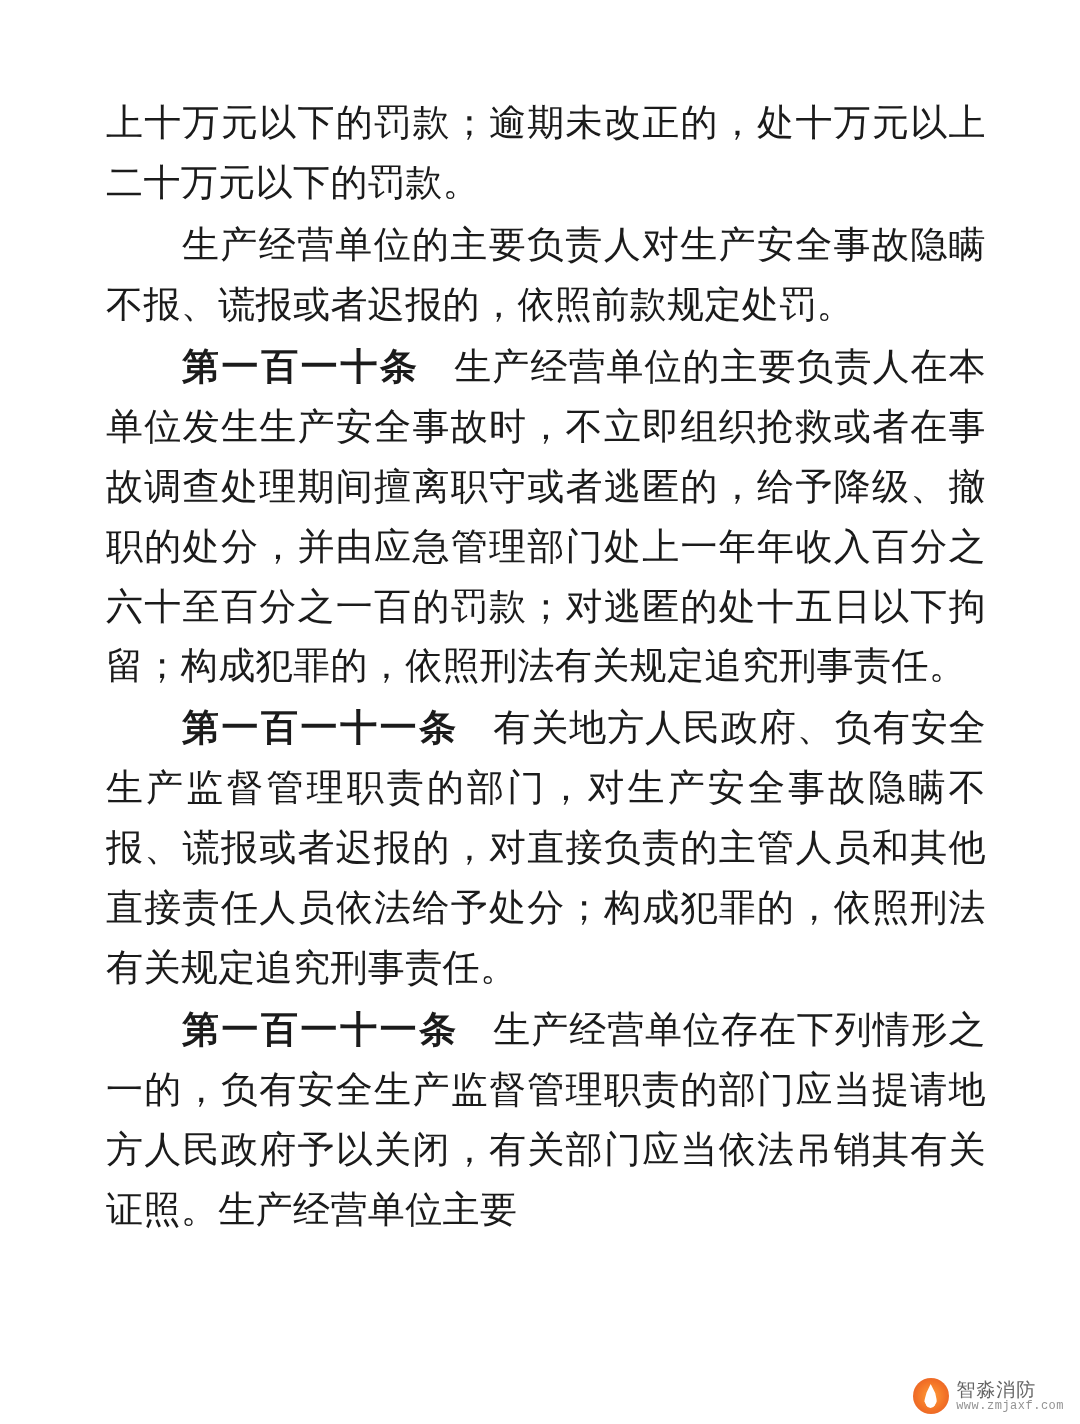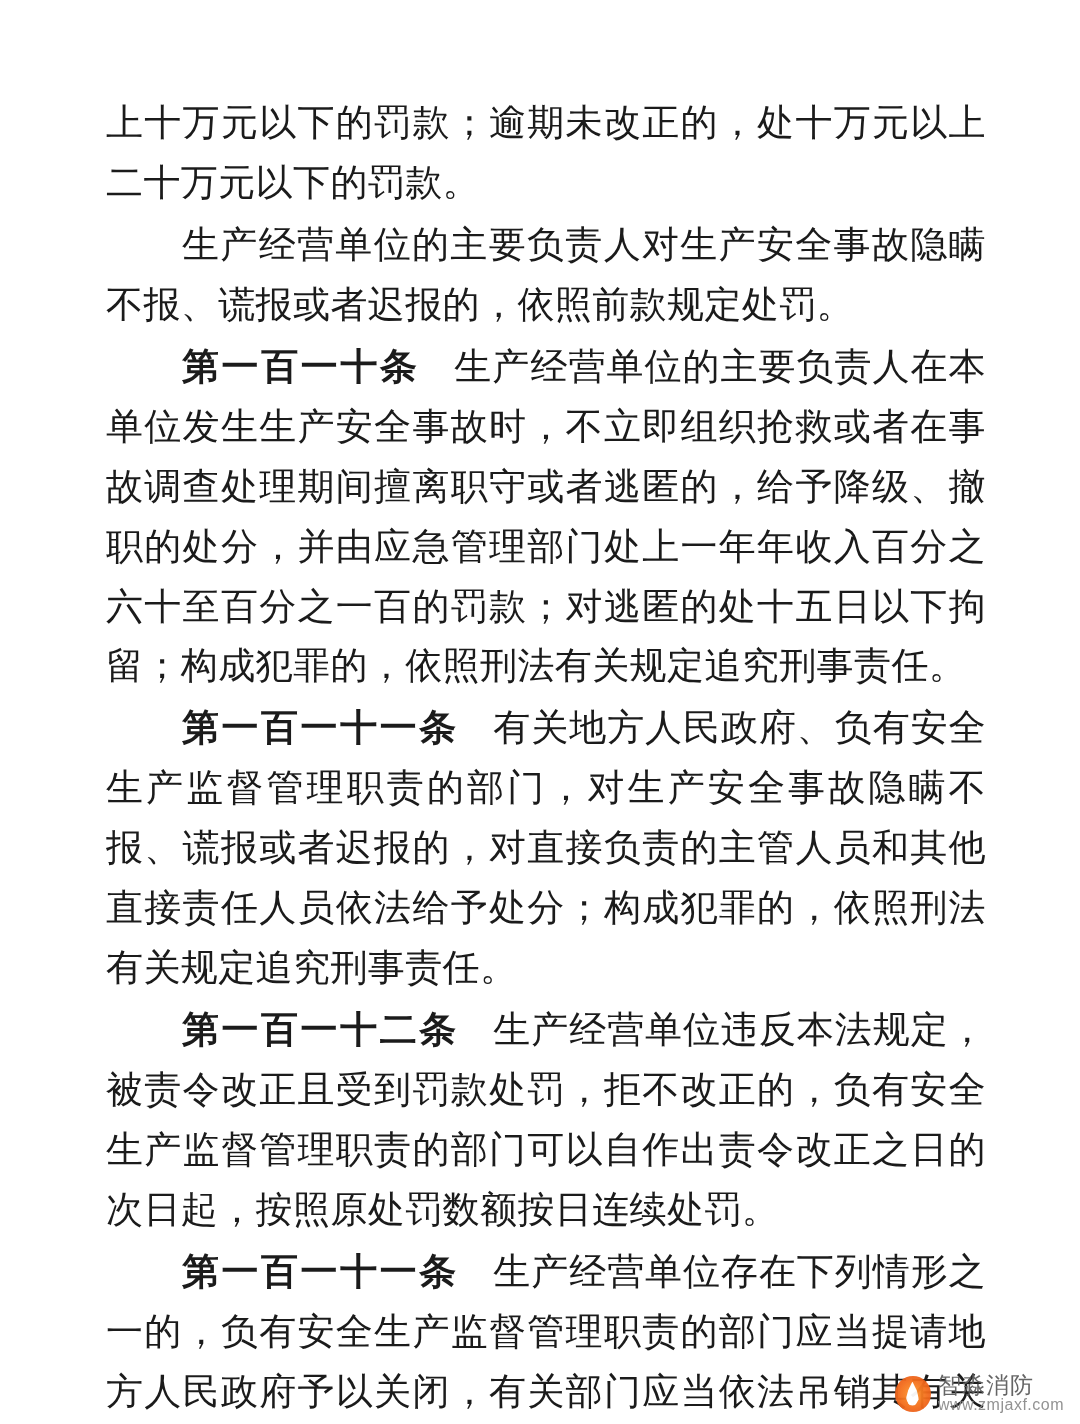"第一百一十二条" p.indent { html: <p> <span>第一百一十二条</span><span></span><span>生产经营单位违反本法规定，被责令改正且受到罚款处罚，拒不改正的，负有安全生产监督管理职责的部门可以自作出责令改正之日的次日起，按照原处罚数额按日连续处罚。</span> </p> -> none }
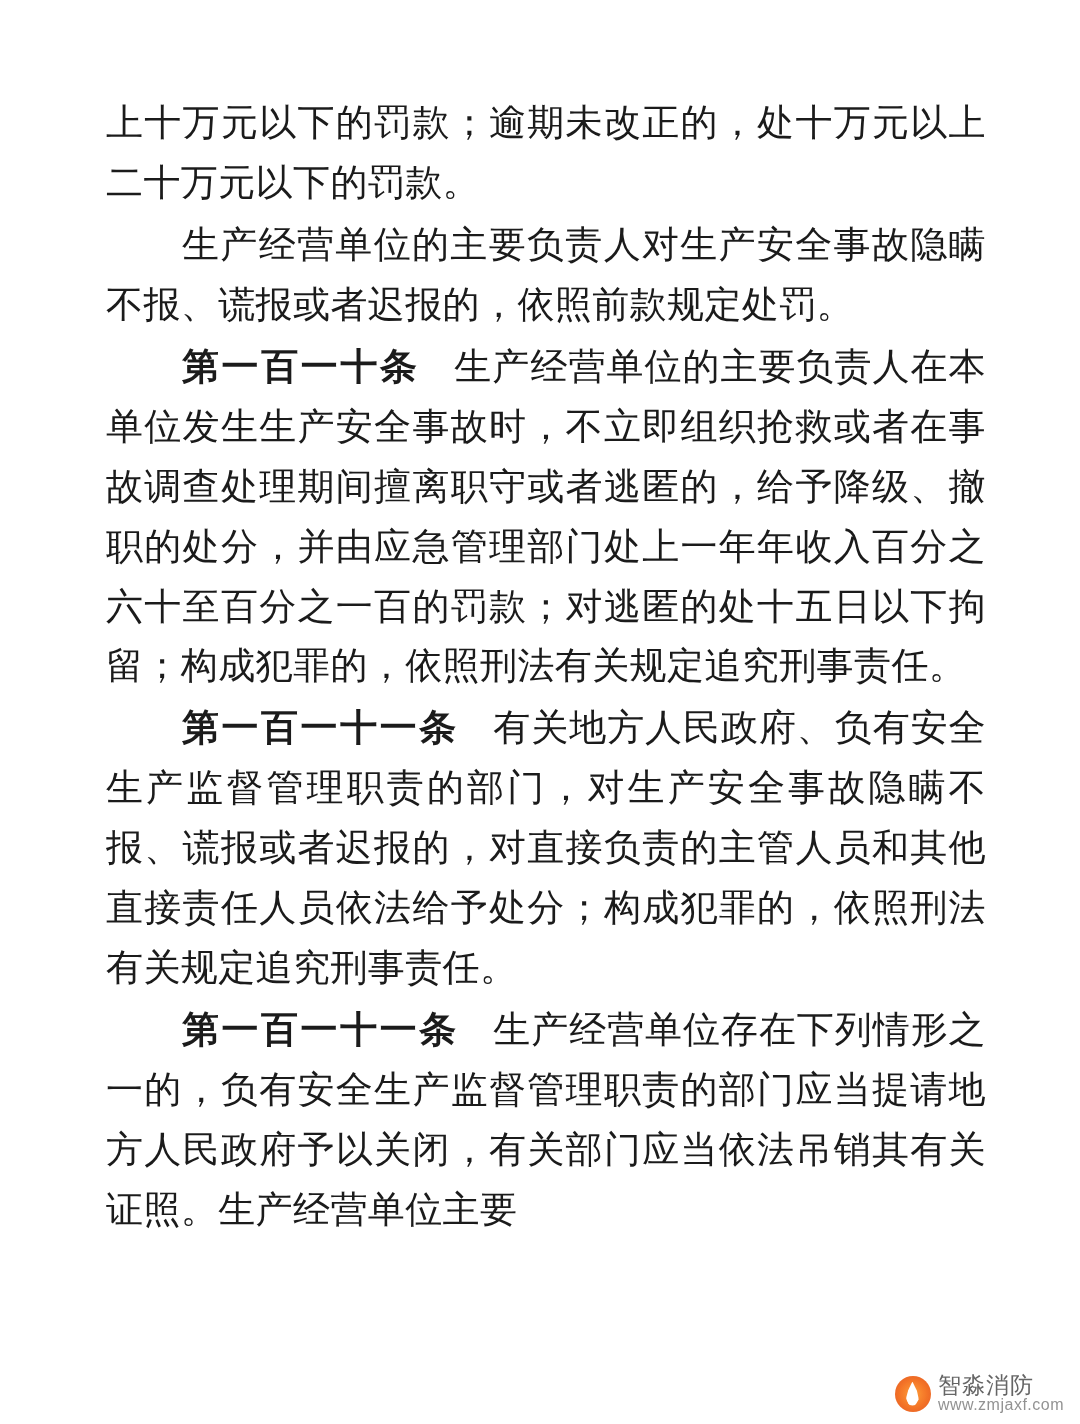"智淼消防" .wm-title { font-size: 23px -> 19px }
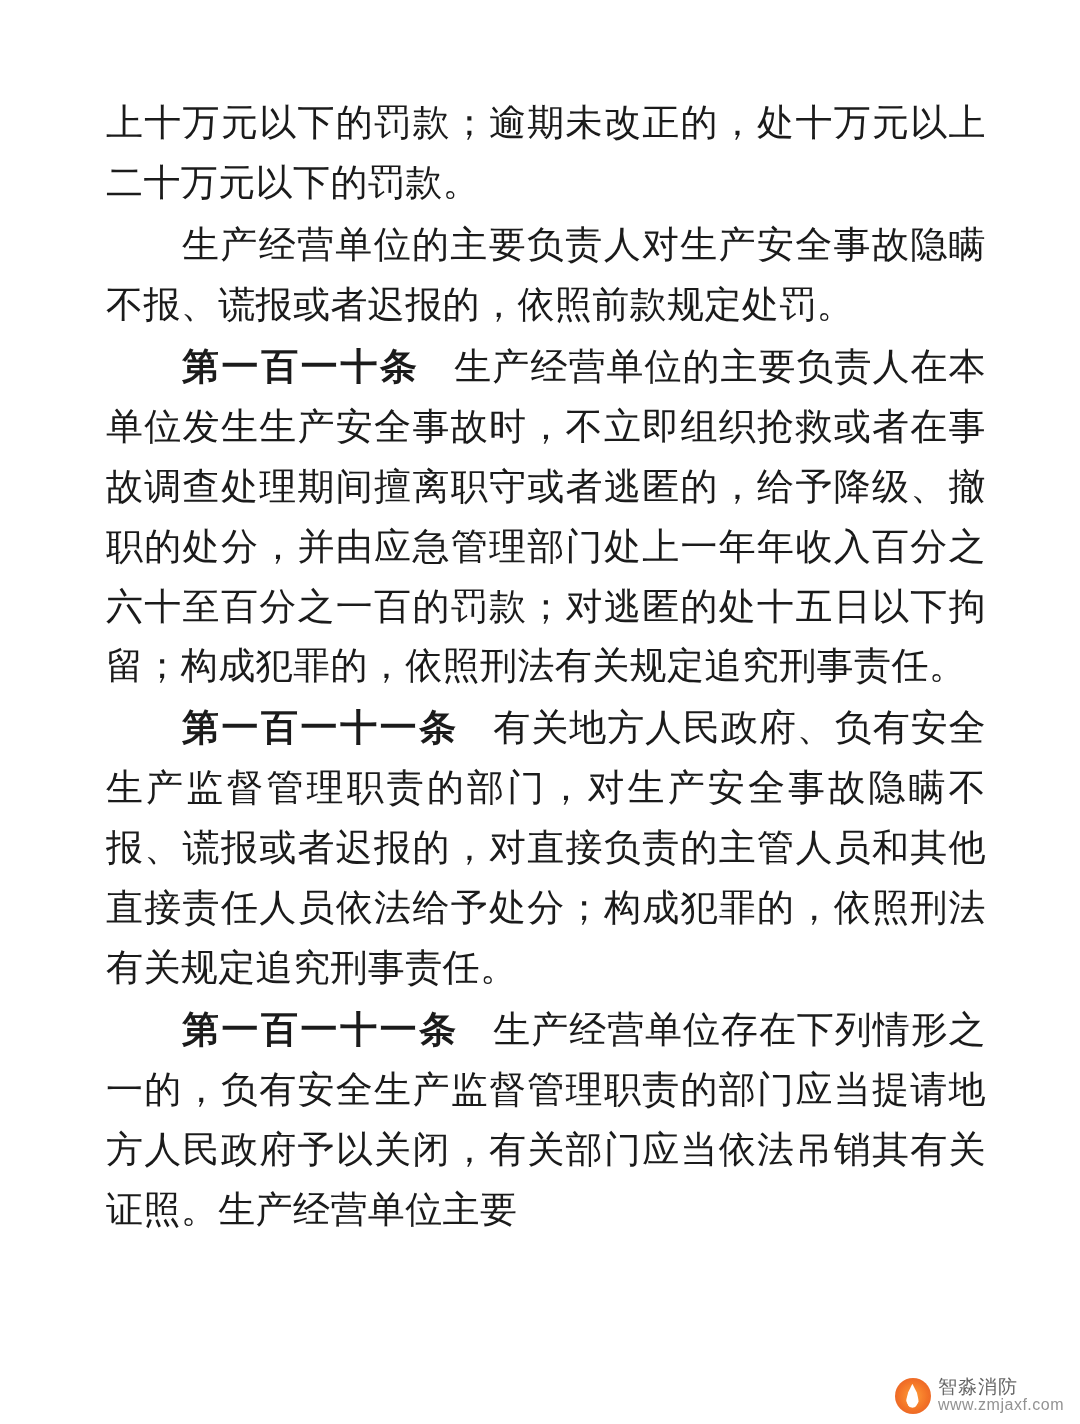"www.zmjaxf.com" .wm-sub { font-family: Liberation Sans, sans-serif -> Liberation Mono, monospace; font-size: 16px -> 12px }
